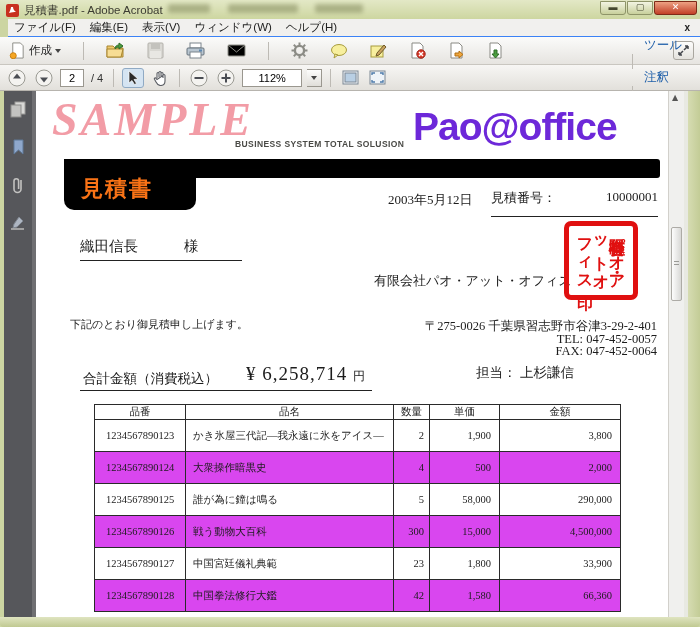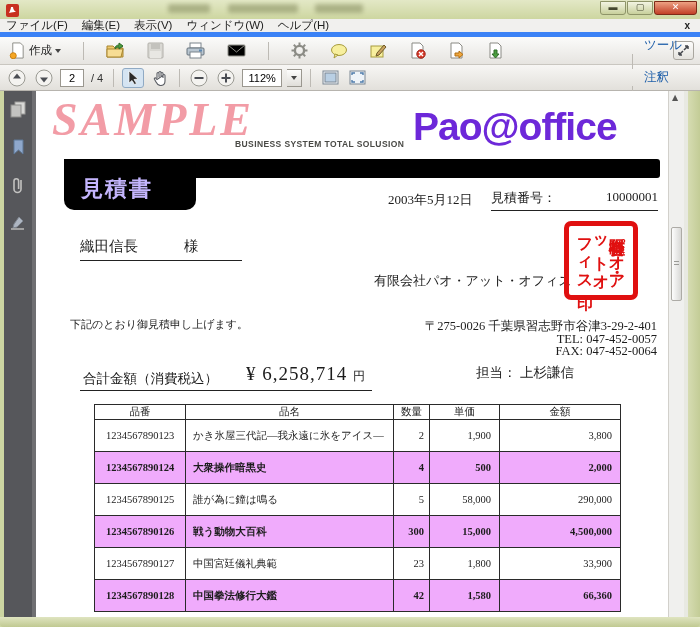"見積書.pdf - Adobe Acrobat" span.title { html: none -> <span>見積書.pdf - Adobe Acrobat</span> }
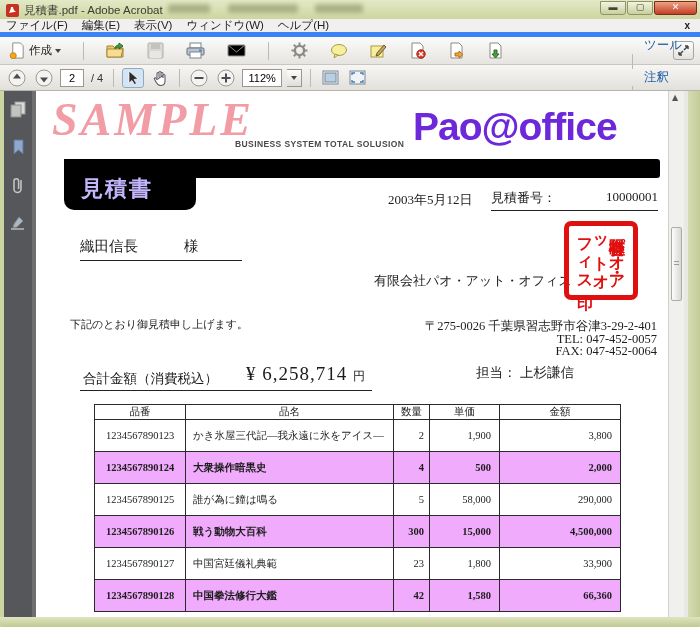"ファイル(F)" .menubar { border-bottom: 5px solid #3b82f6 -> 1px solid #3b82f6; margin-left: none -> 8px }
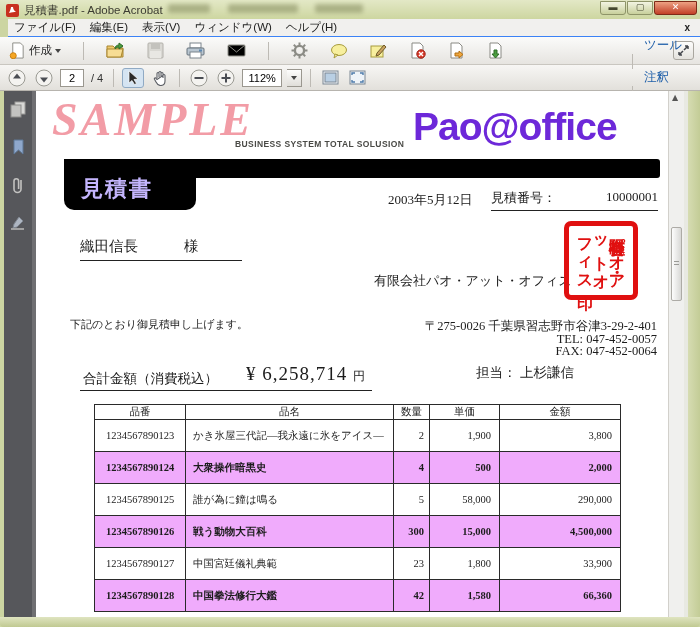"112%" .zoombox { width: 40px -> 60px }
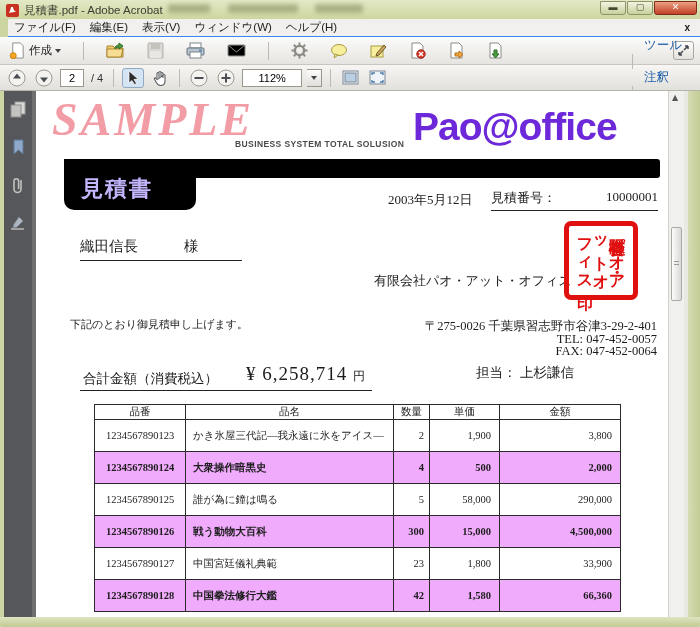"見積書" .docbadge { color: #c4b5fd -> #f97316 }
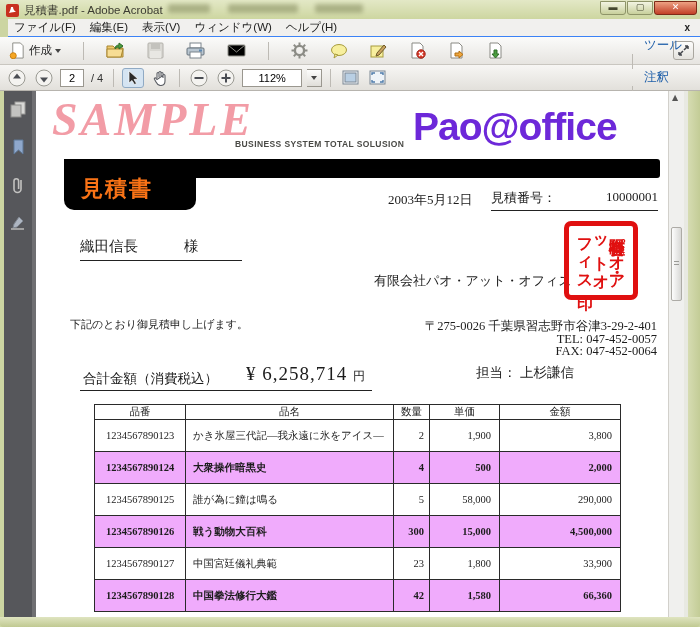"見積番号：" .quotebox { padding-bottom: 3px -> 9px }
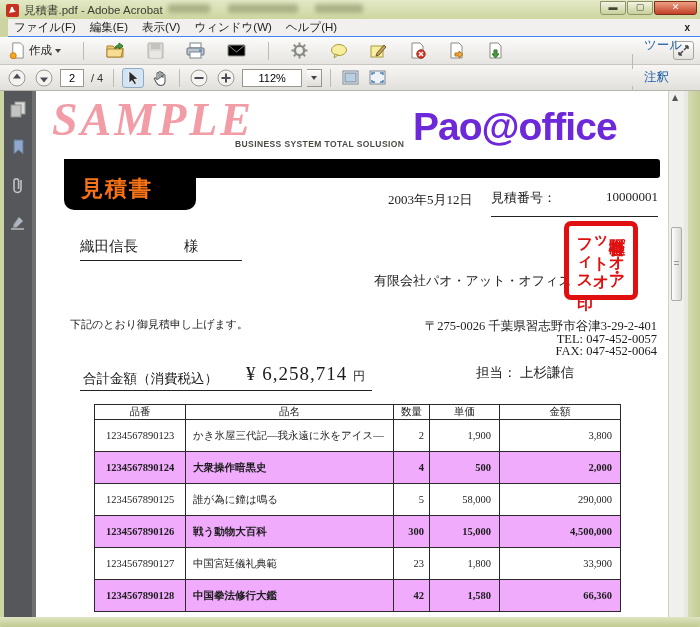"1234567890124" tr.alt td { background: #f0abfc -> #d946ef; font-weight: bold -> none }
